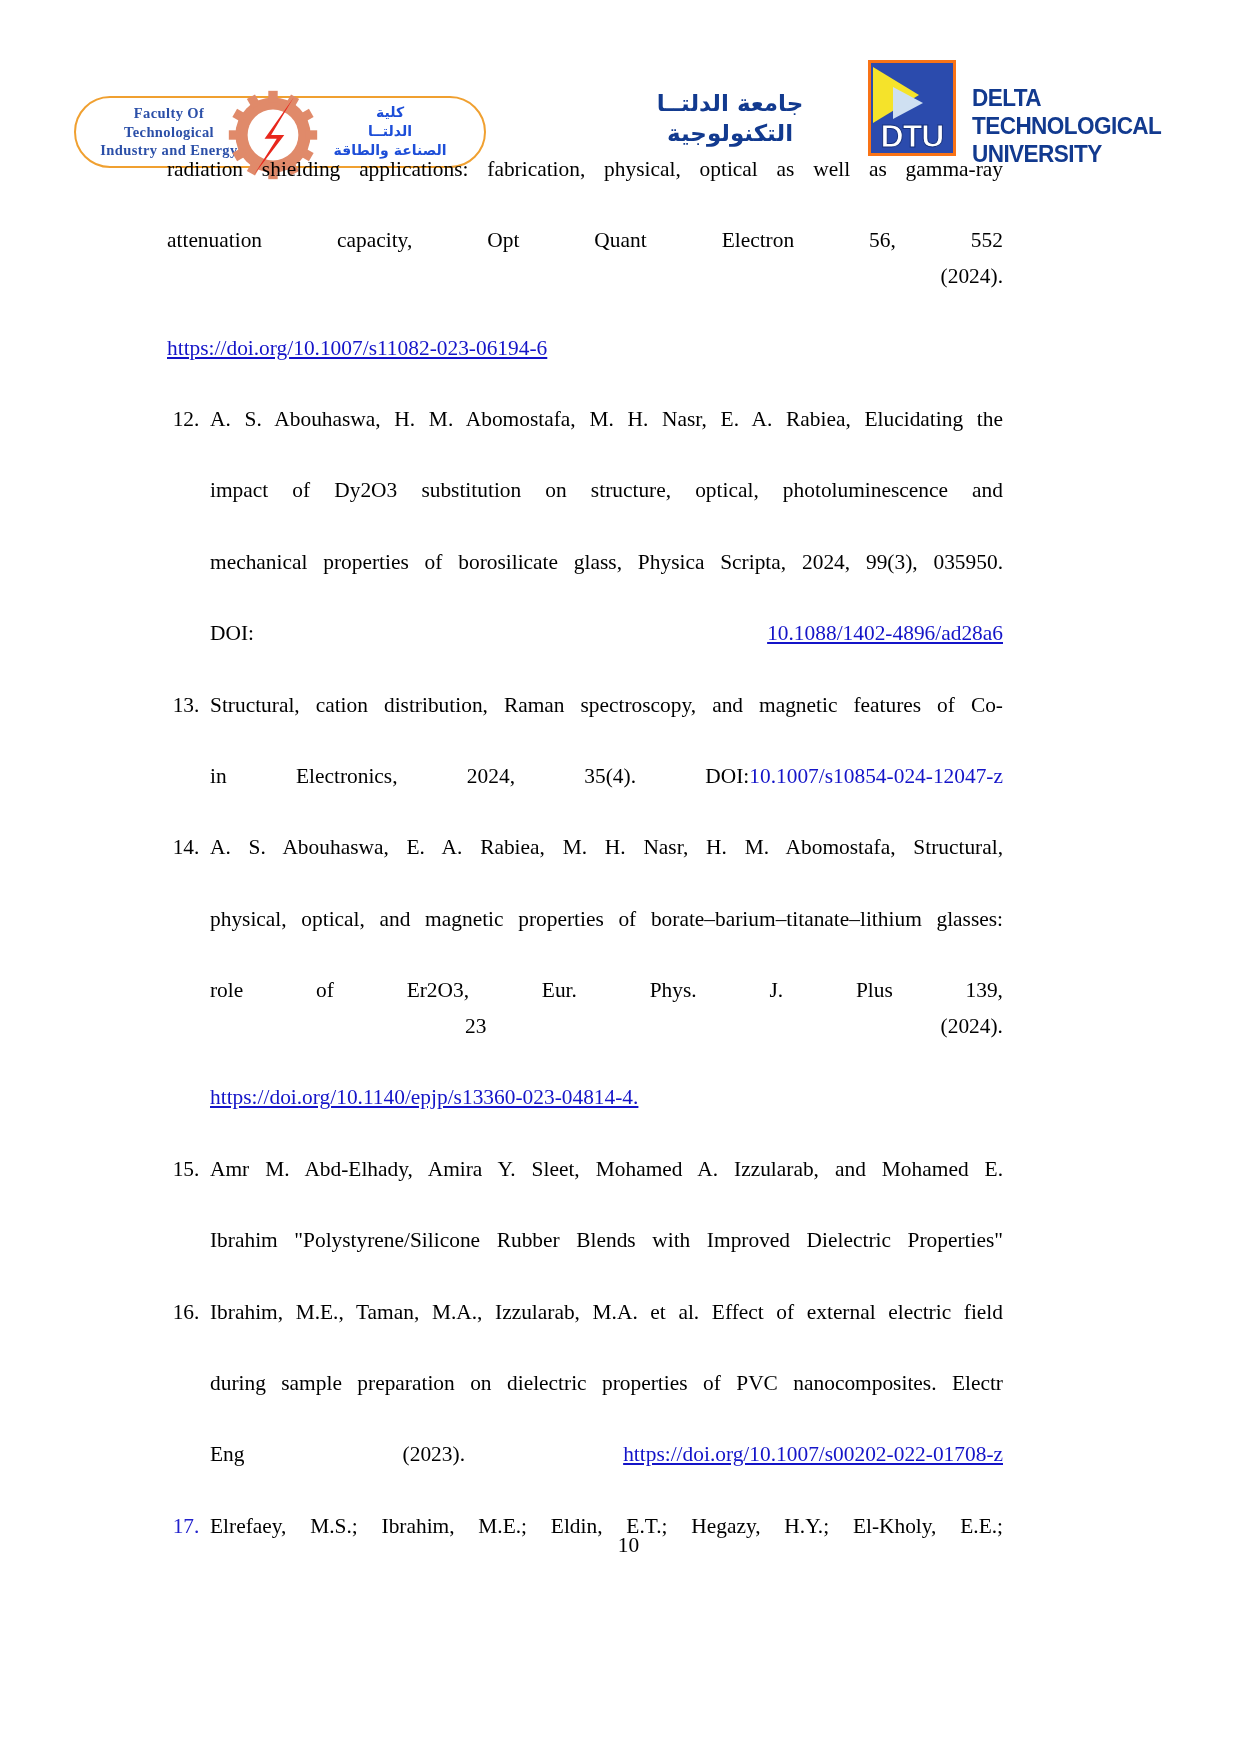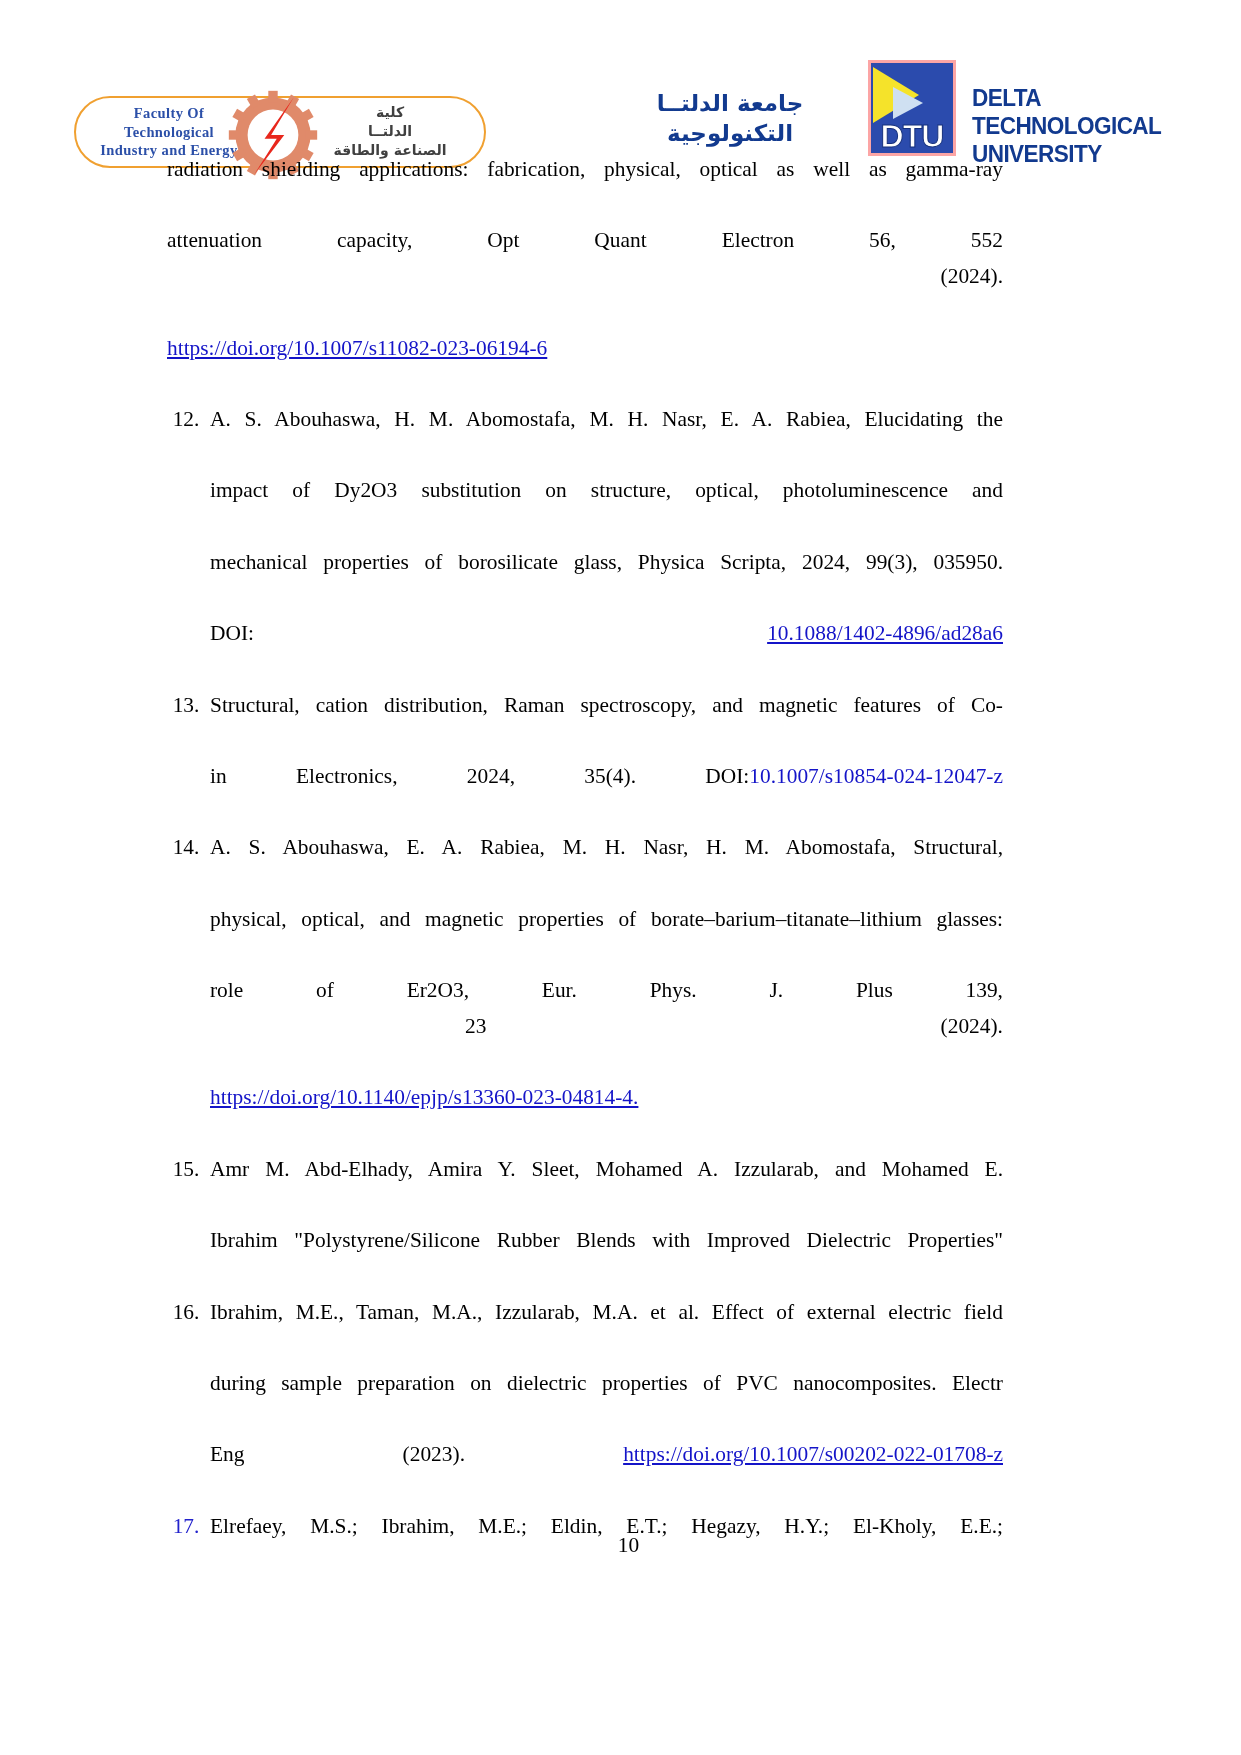"كلية" .fac-ar { color: #404040 -> #1d4ed8 }
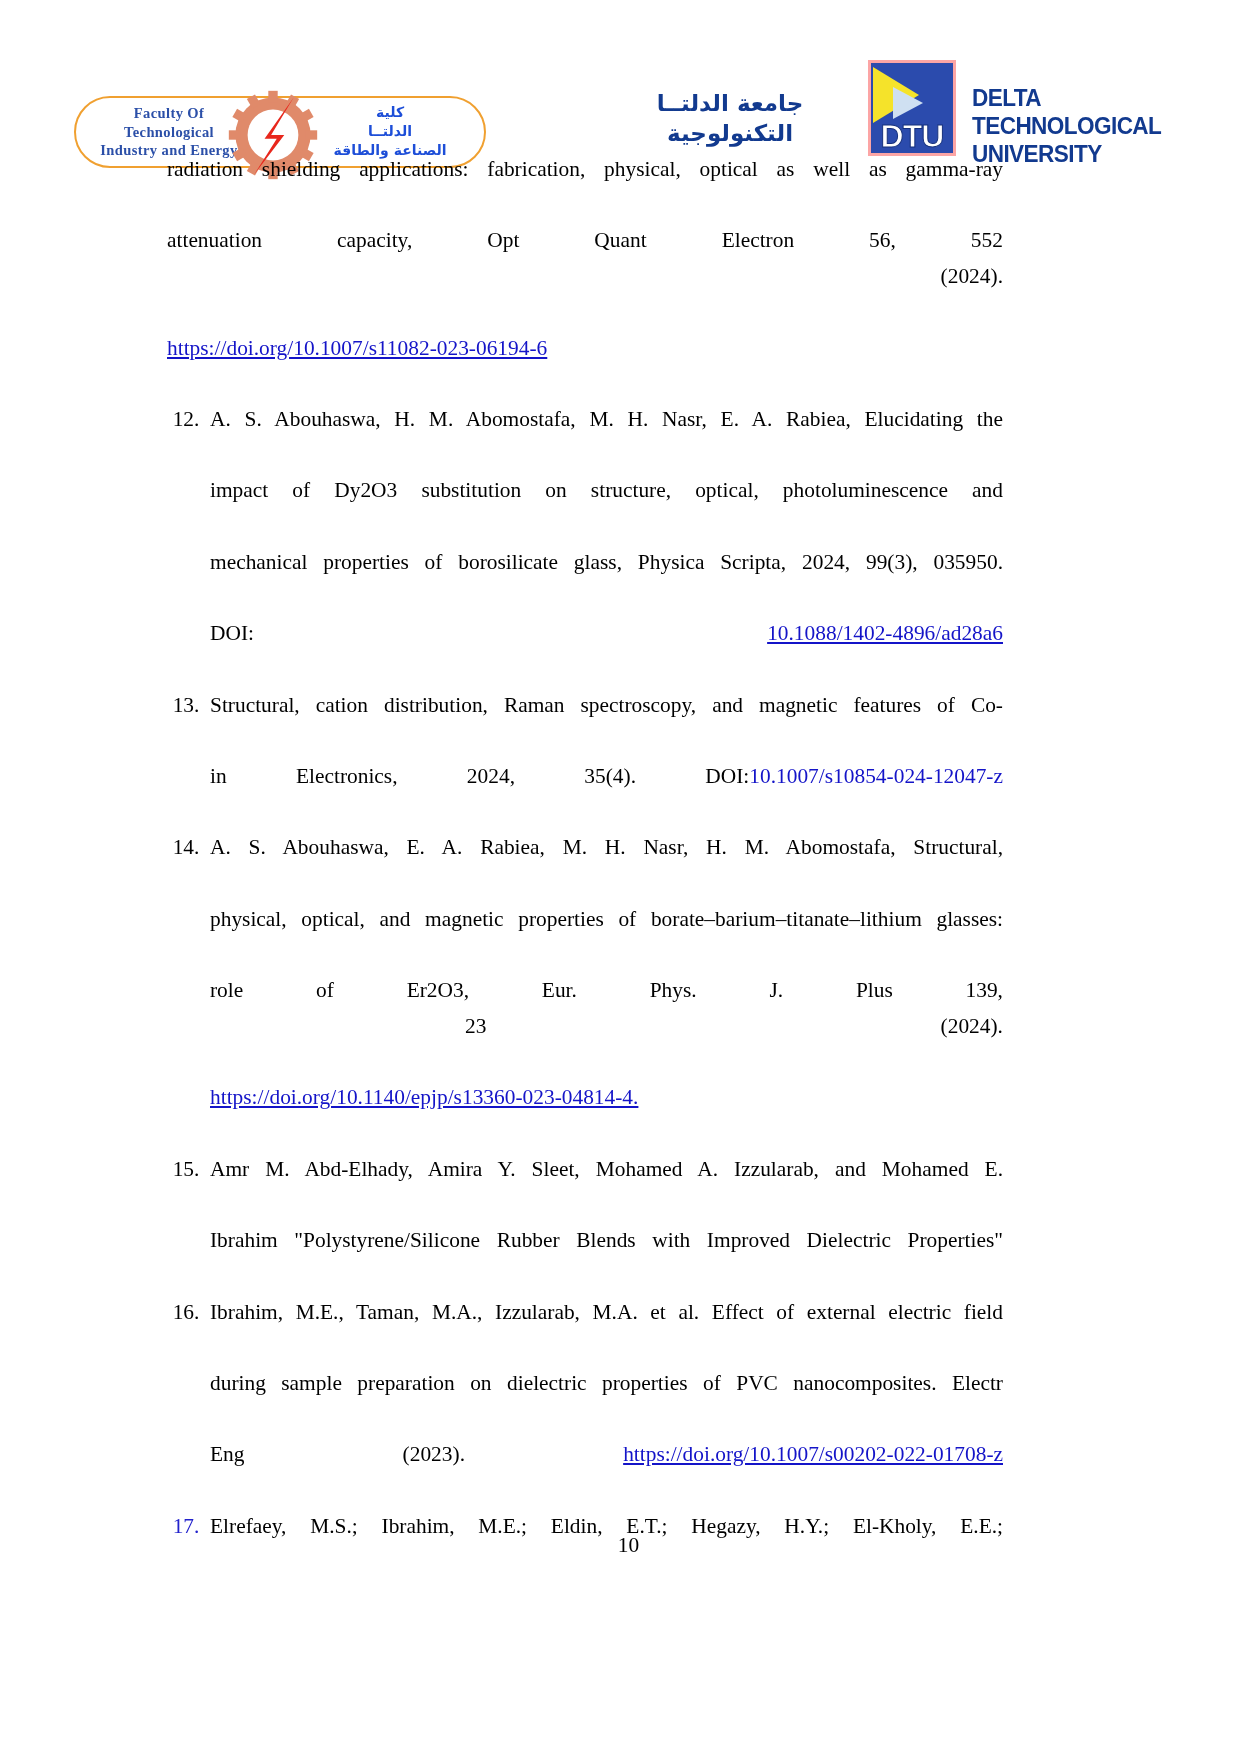"DTU" .uni-mark { border: 3px solid #fca5a5 -> 3px solid #f97316 }
